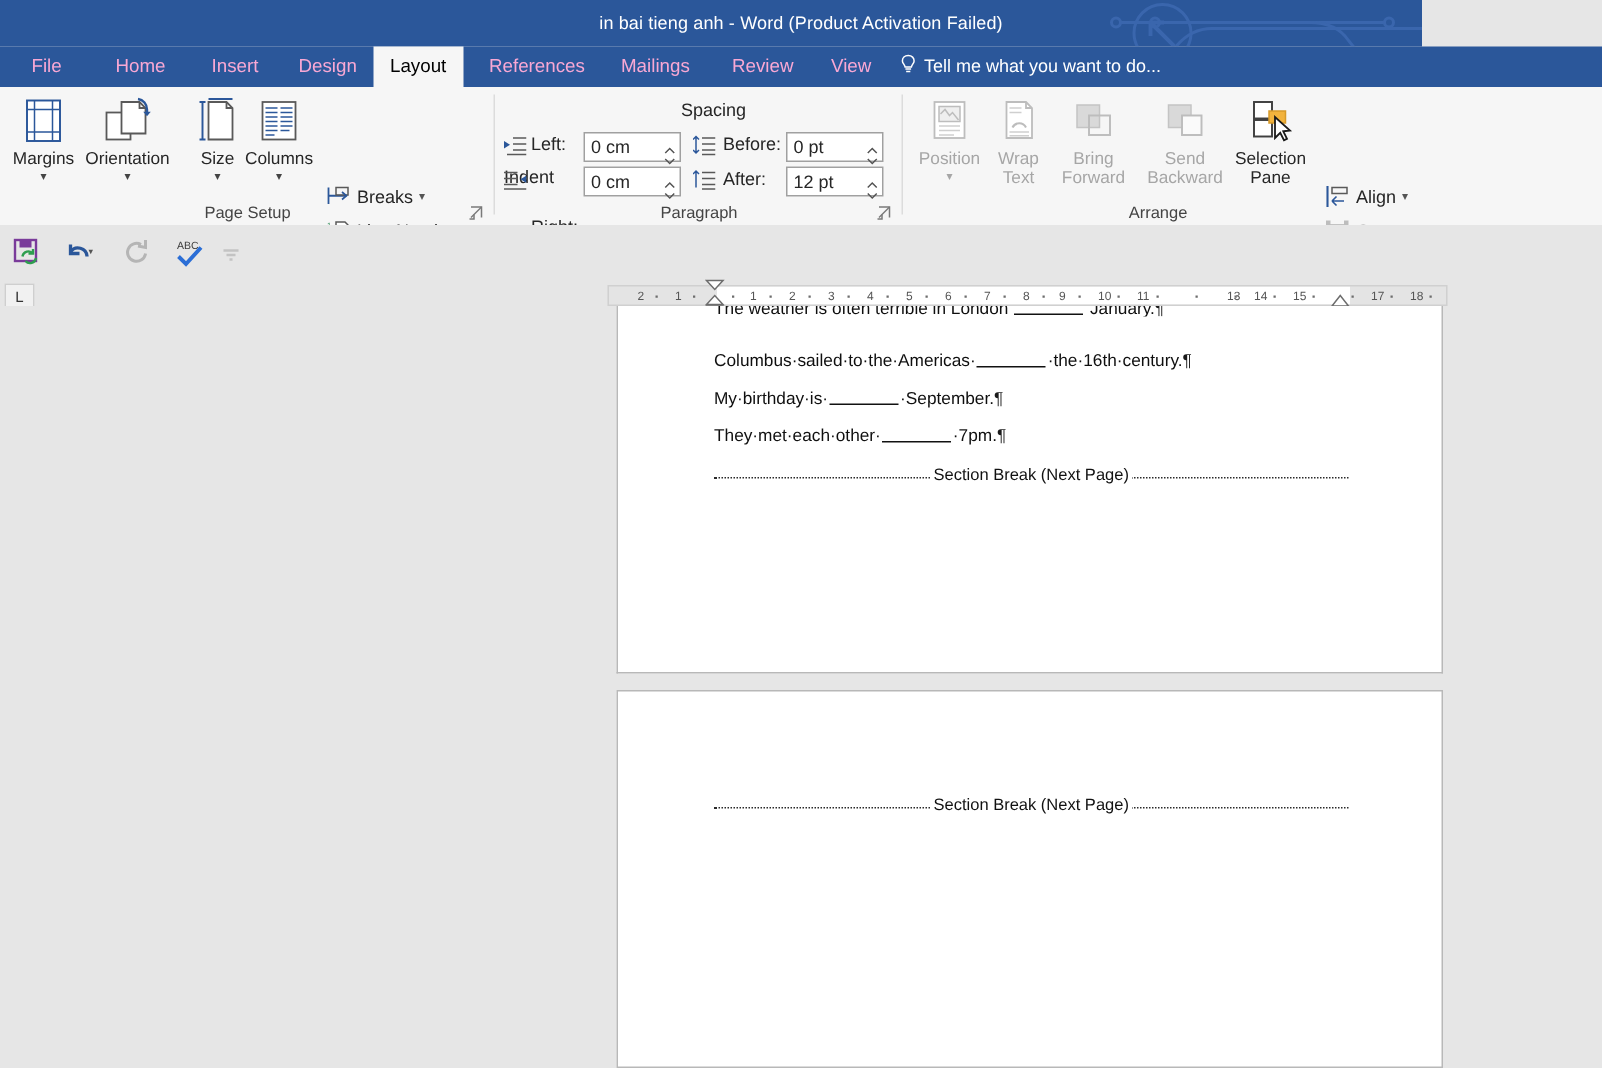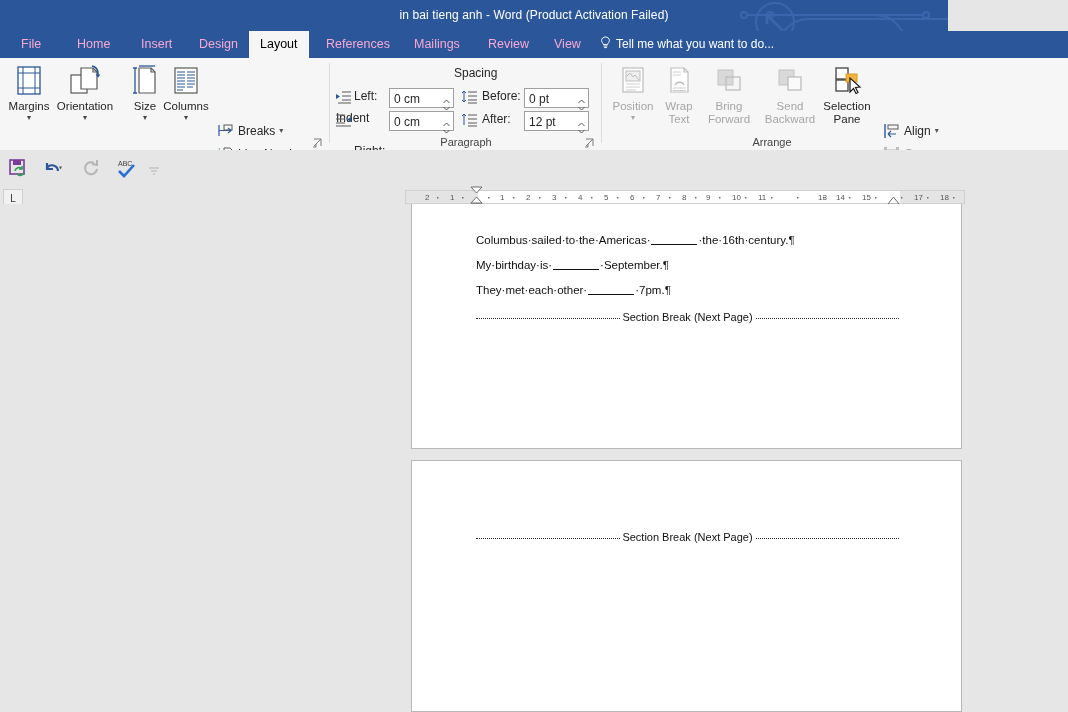"Page Setup" div.grp-label { html: none -> <div>Page Setup</div> }
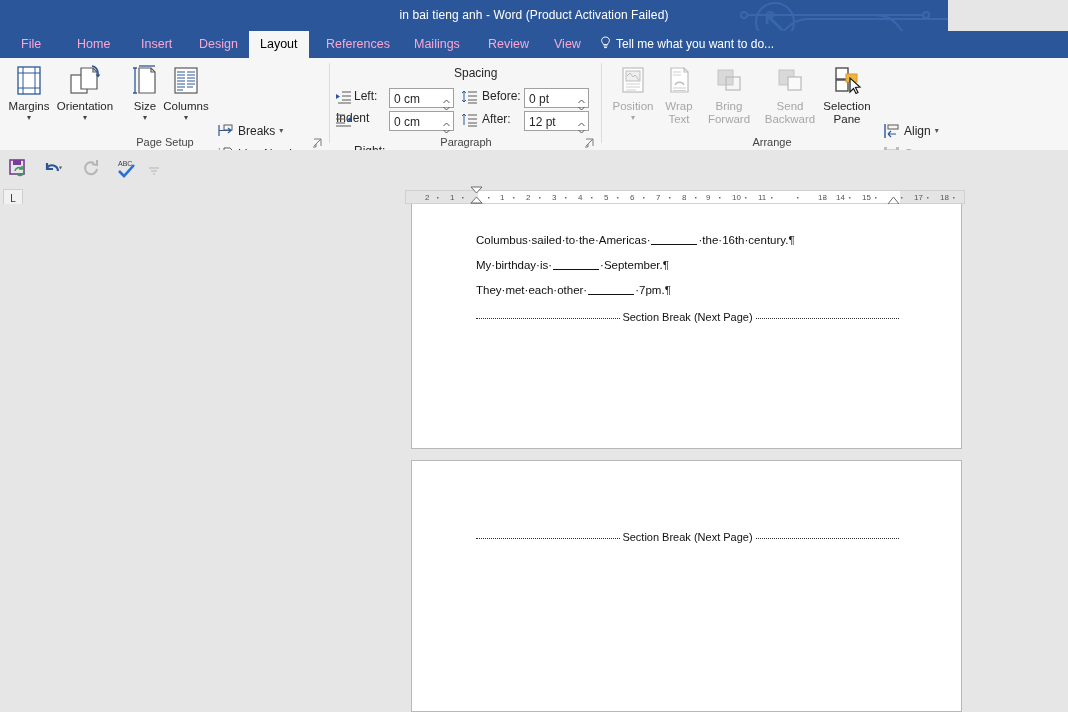"The weather is often terrible" div.dline { html: none -> <div> <span>The weather is often terrible in London </span><span></span><span> January.</span><span>¶</span> </div> }
